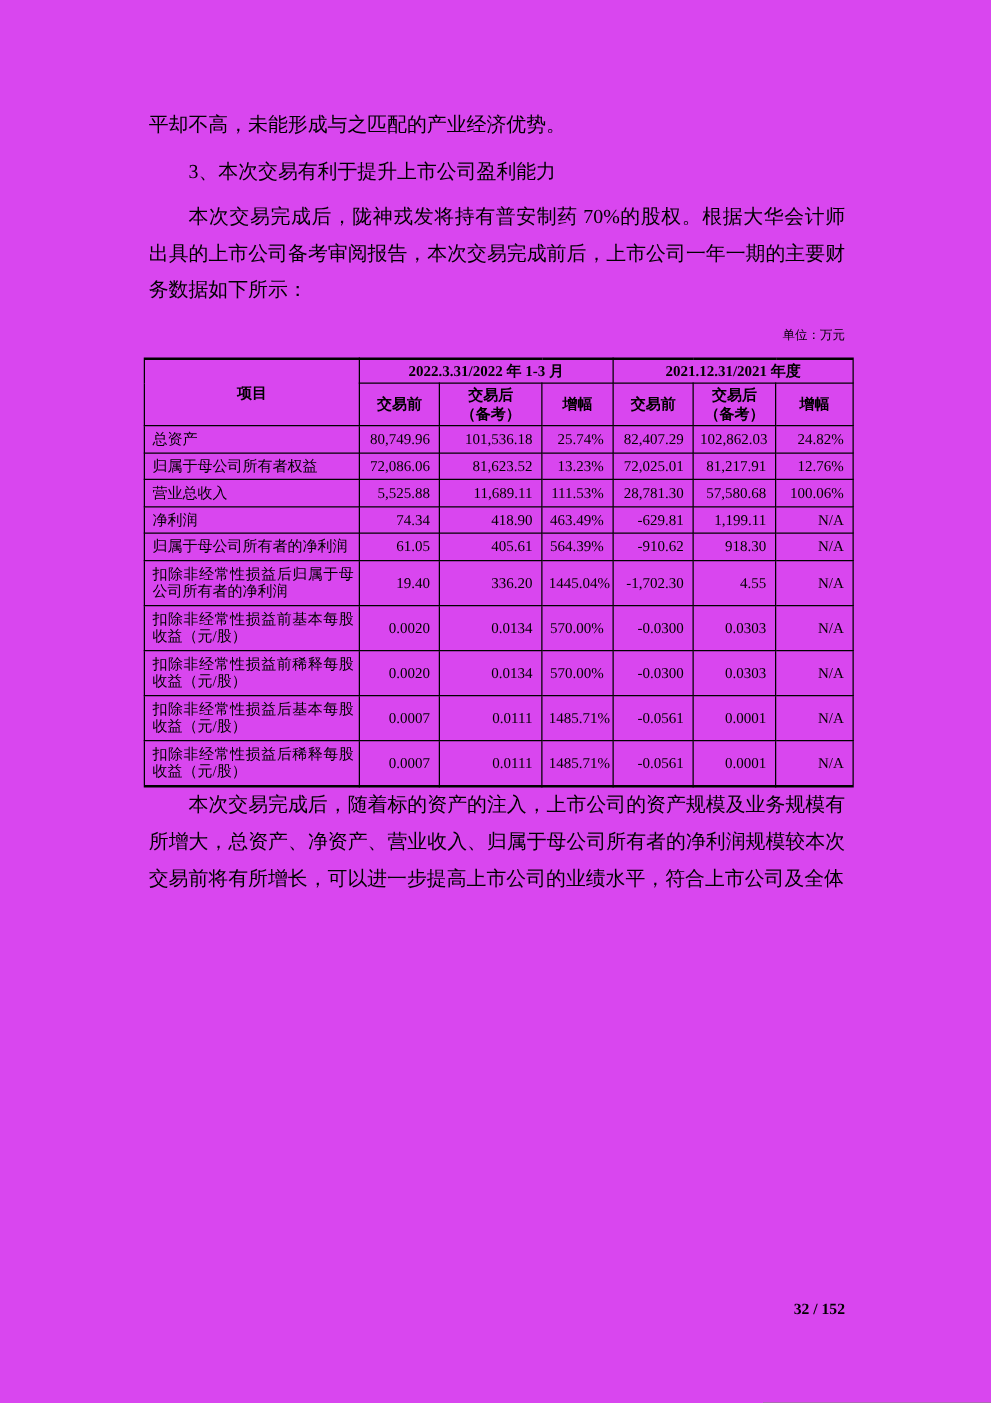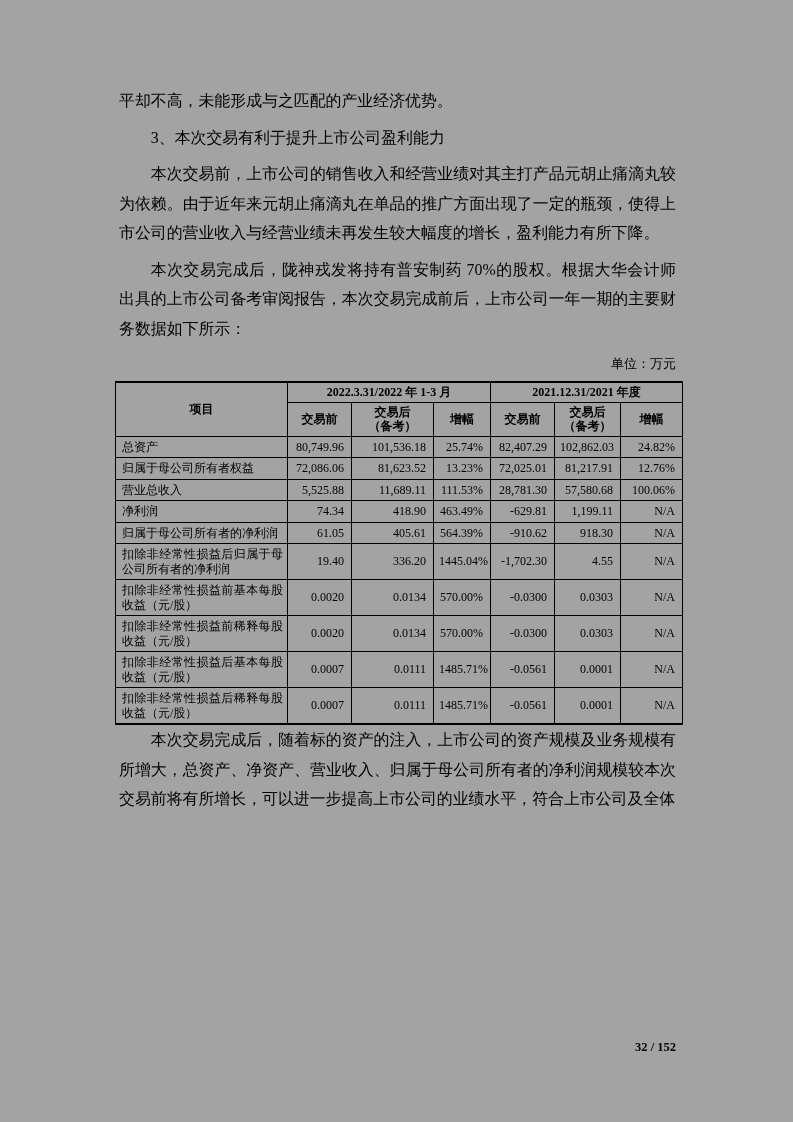"平却不高，未能形成与之匹配的产业经济优势。" .page { background: #a3a3a3 -> #d946ef }
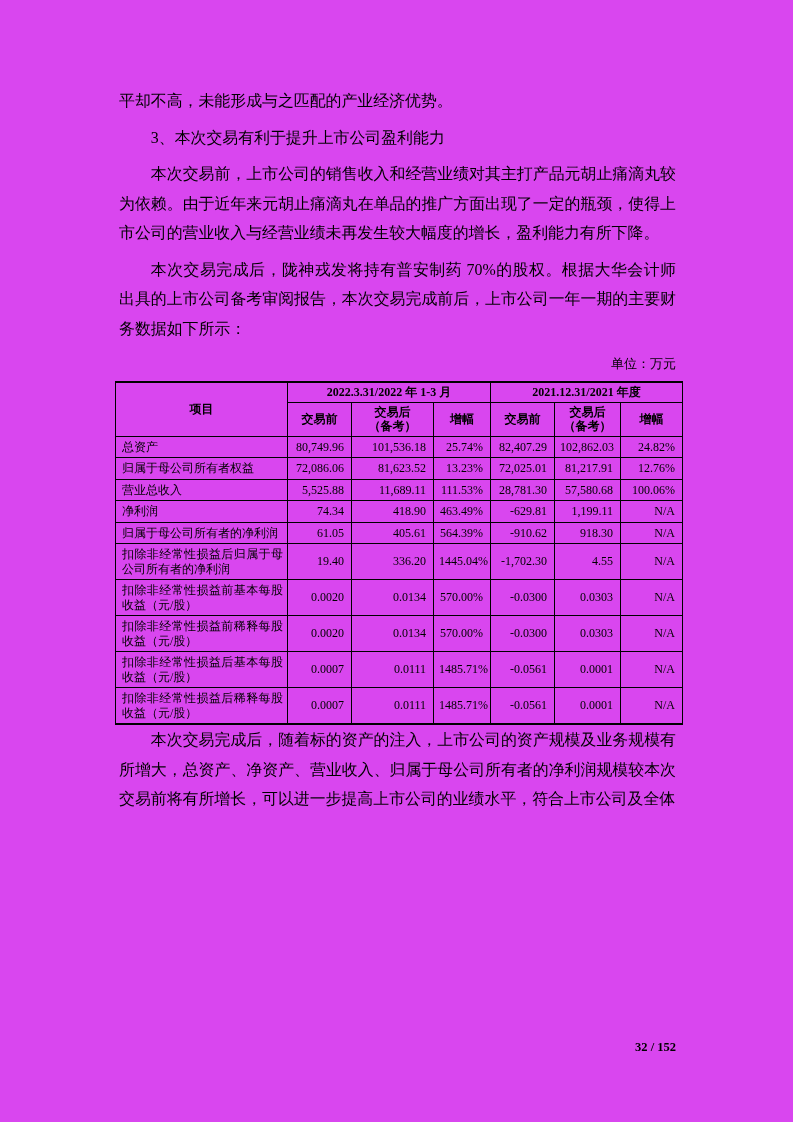"本次交易前，上市公司的销售收入和经营业绩对其主打产品元胡止痛滴丸较为依赖。由于近" p.para { html: <p>本次交易前，上市公司的销售收入和经营业绩对其主打产品元胡止痛滴丸较为依赖。由于近年来元胡止痛滴丸在单品的推广方面出现了一定的瓶颈，使得上市公司的营业收入与经营业绩未再发生较大幅度的增长，盈利能力有所下降。</p> -> none }
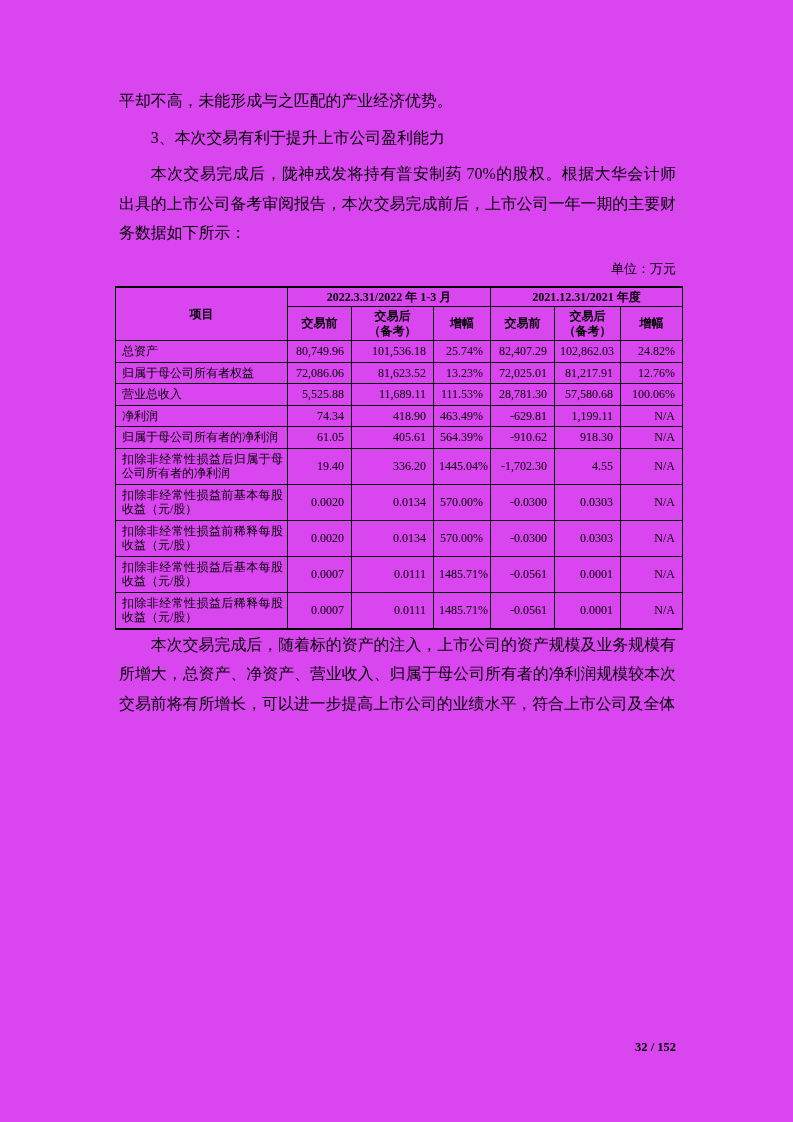"单位：万元" .unit-line { font-size: 13px -> 10px }
